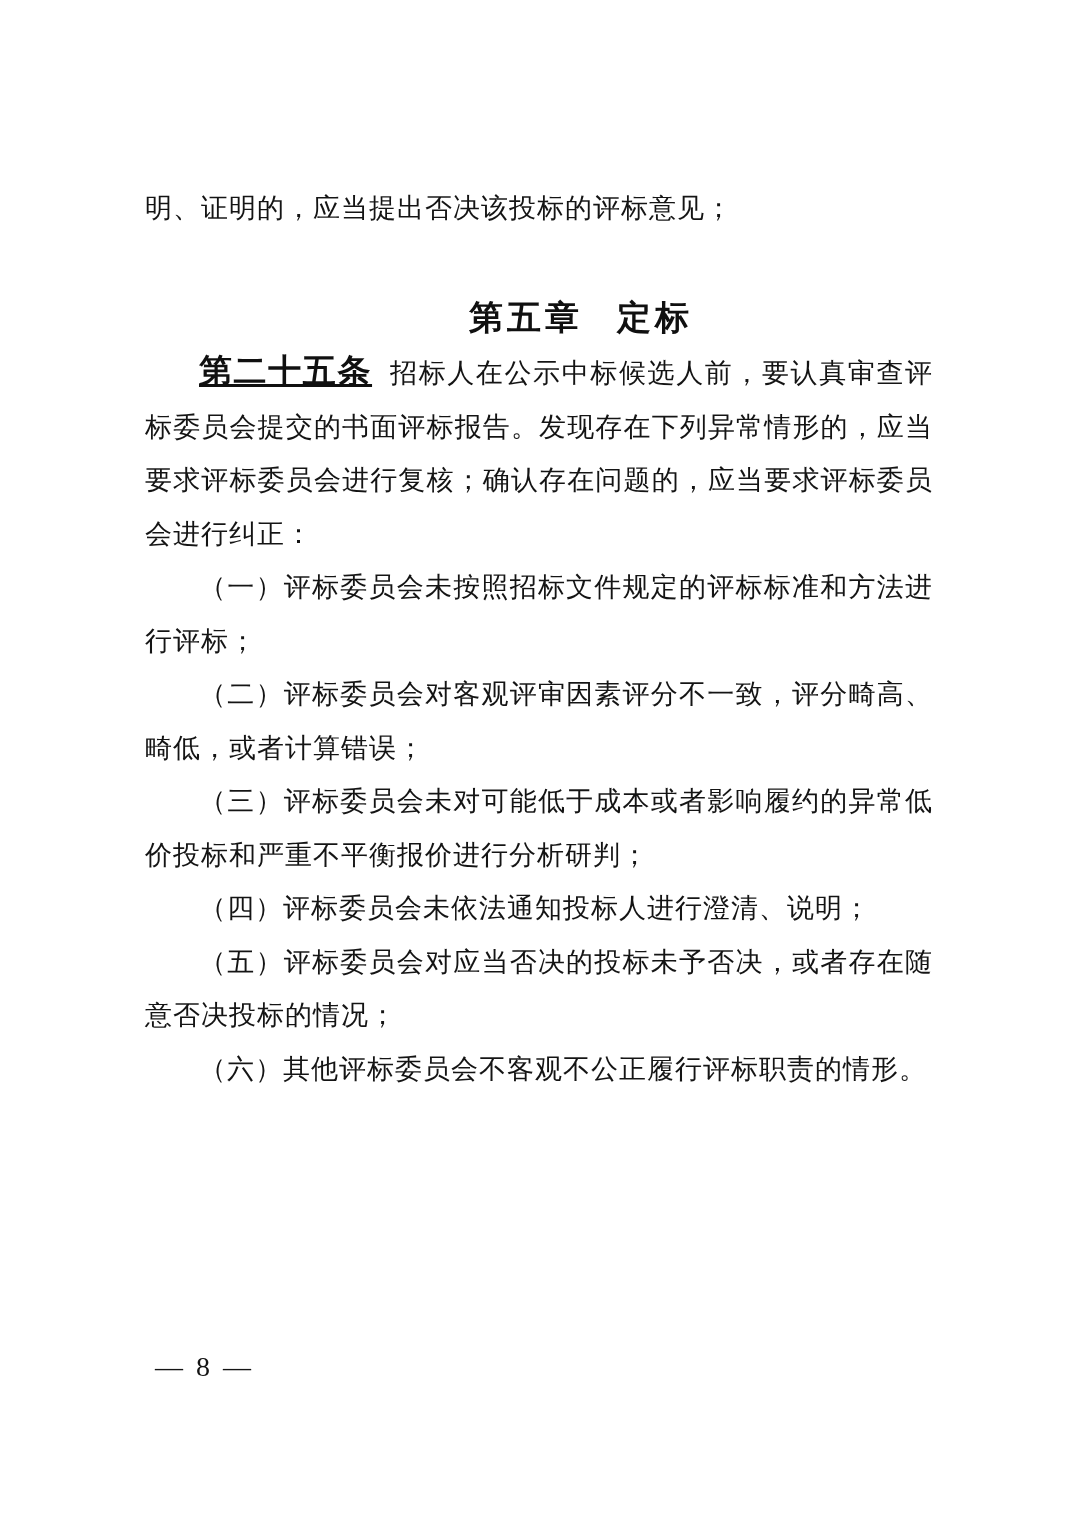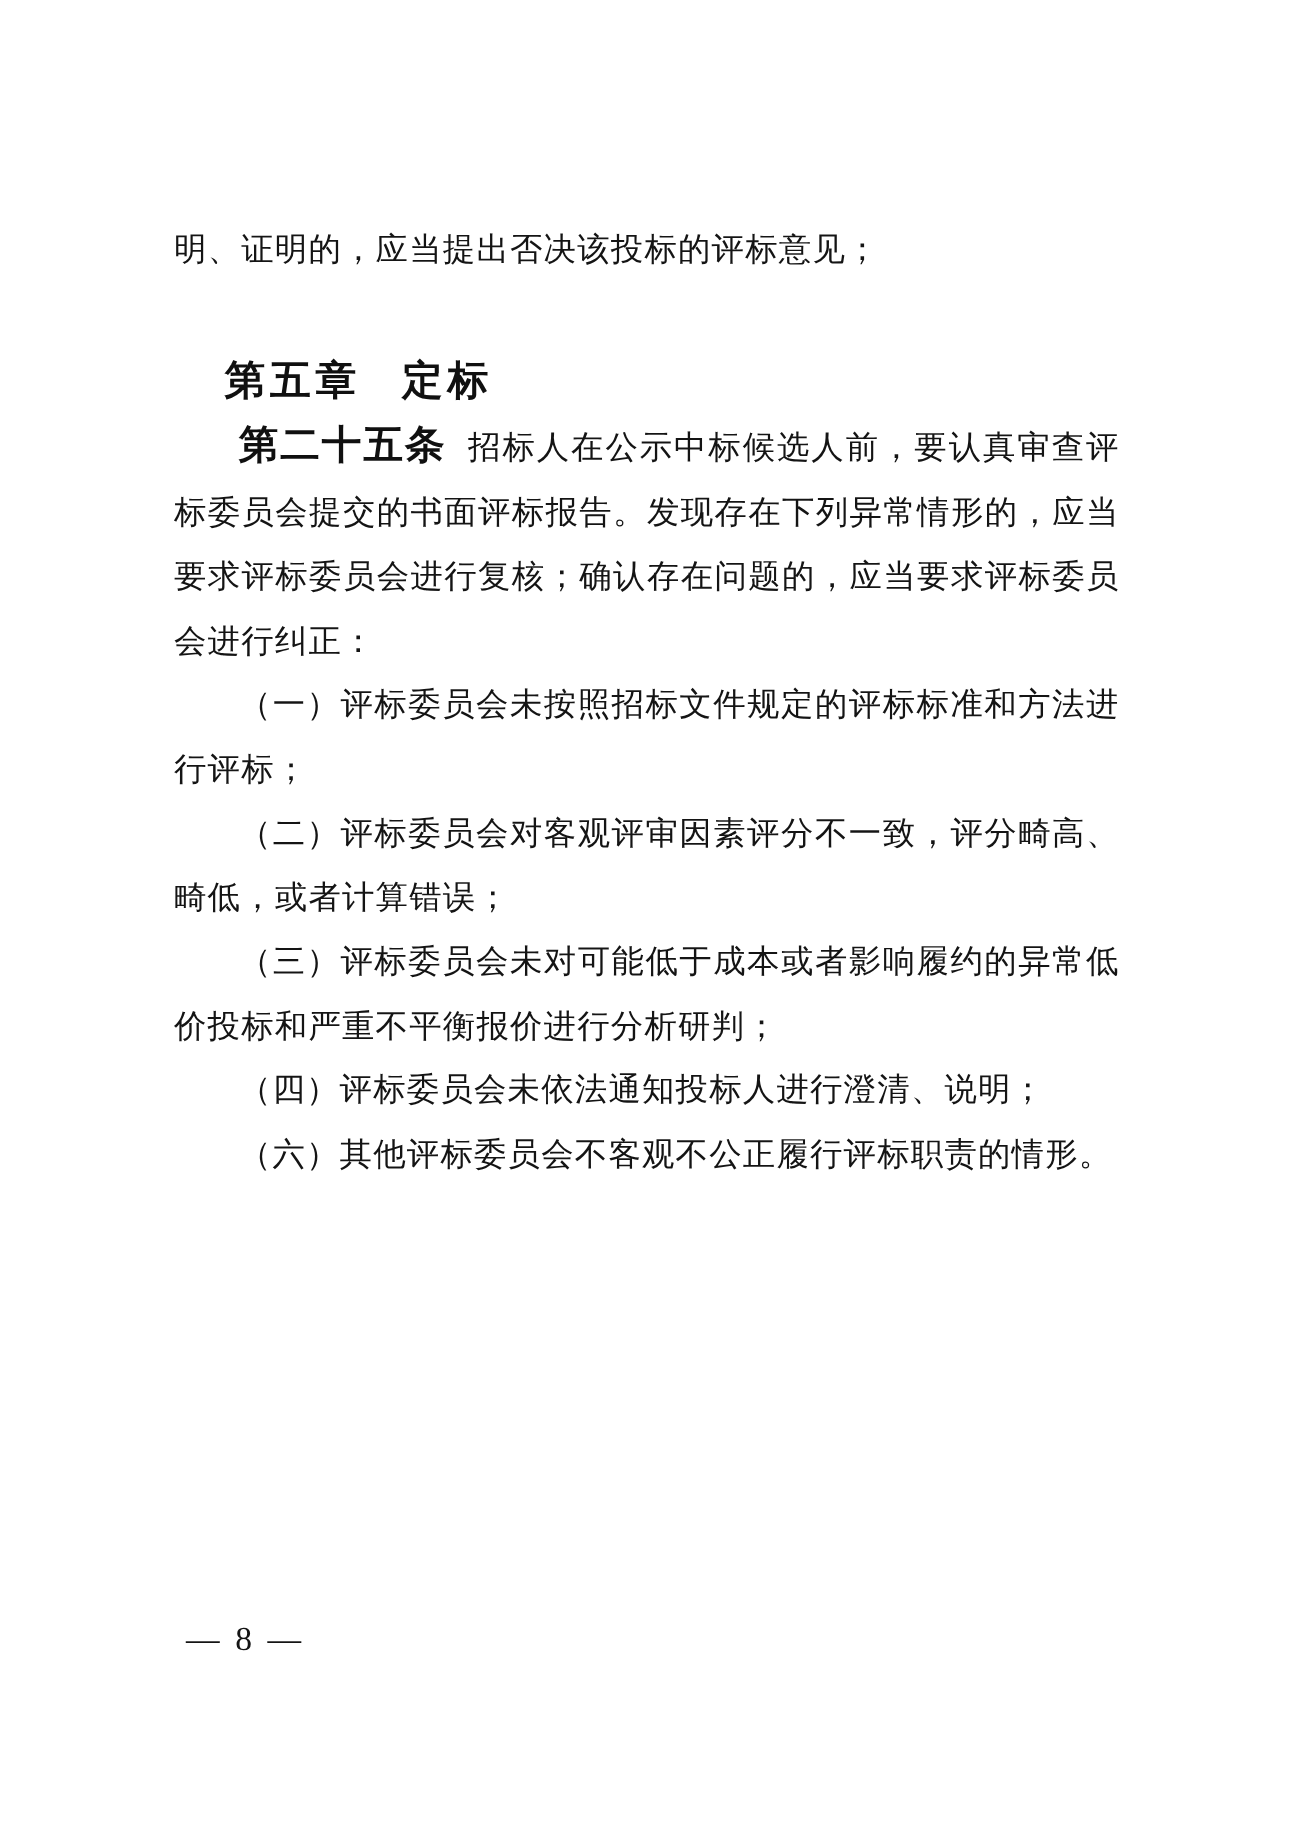"第五章 定标" .chapter { text-align: left -> center }
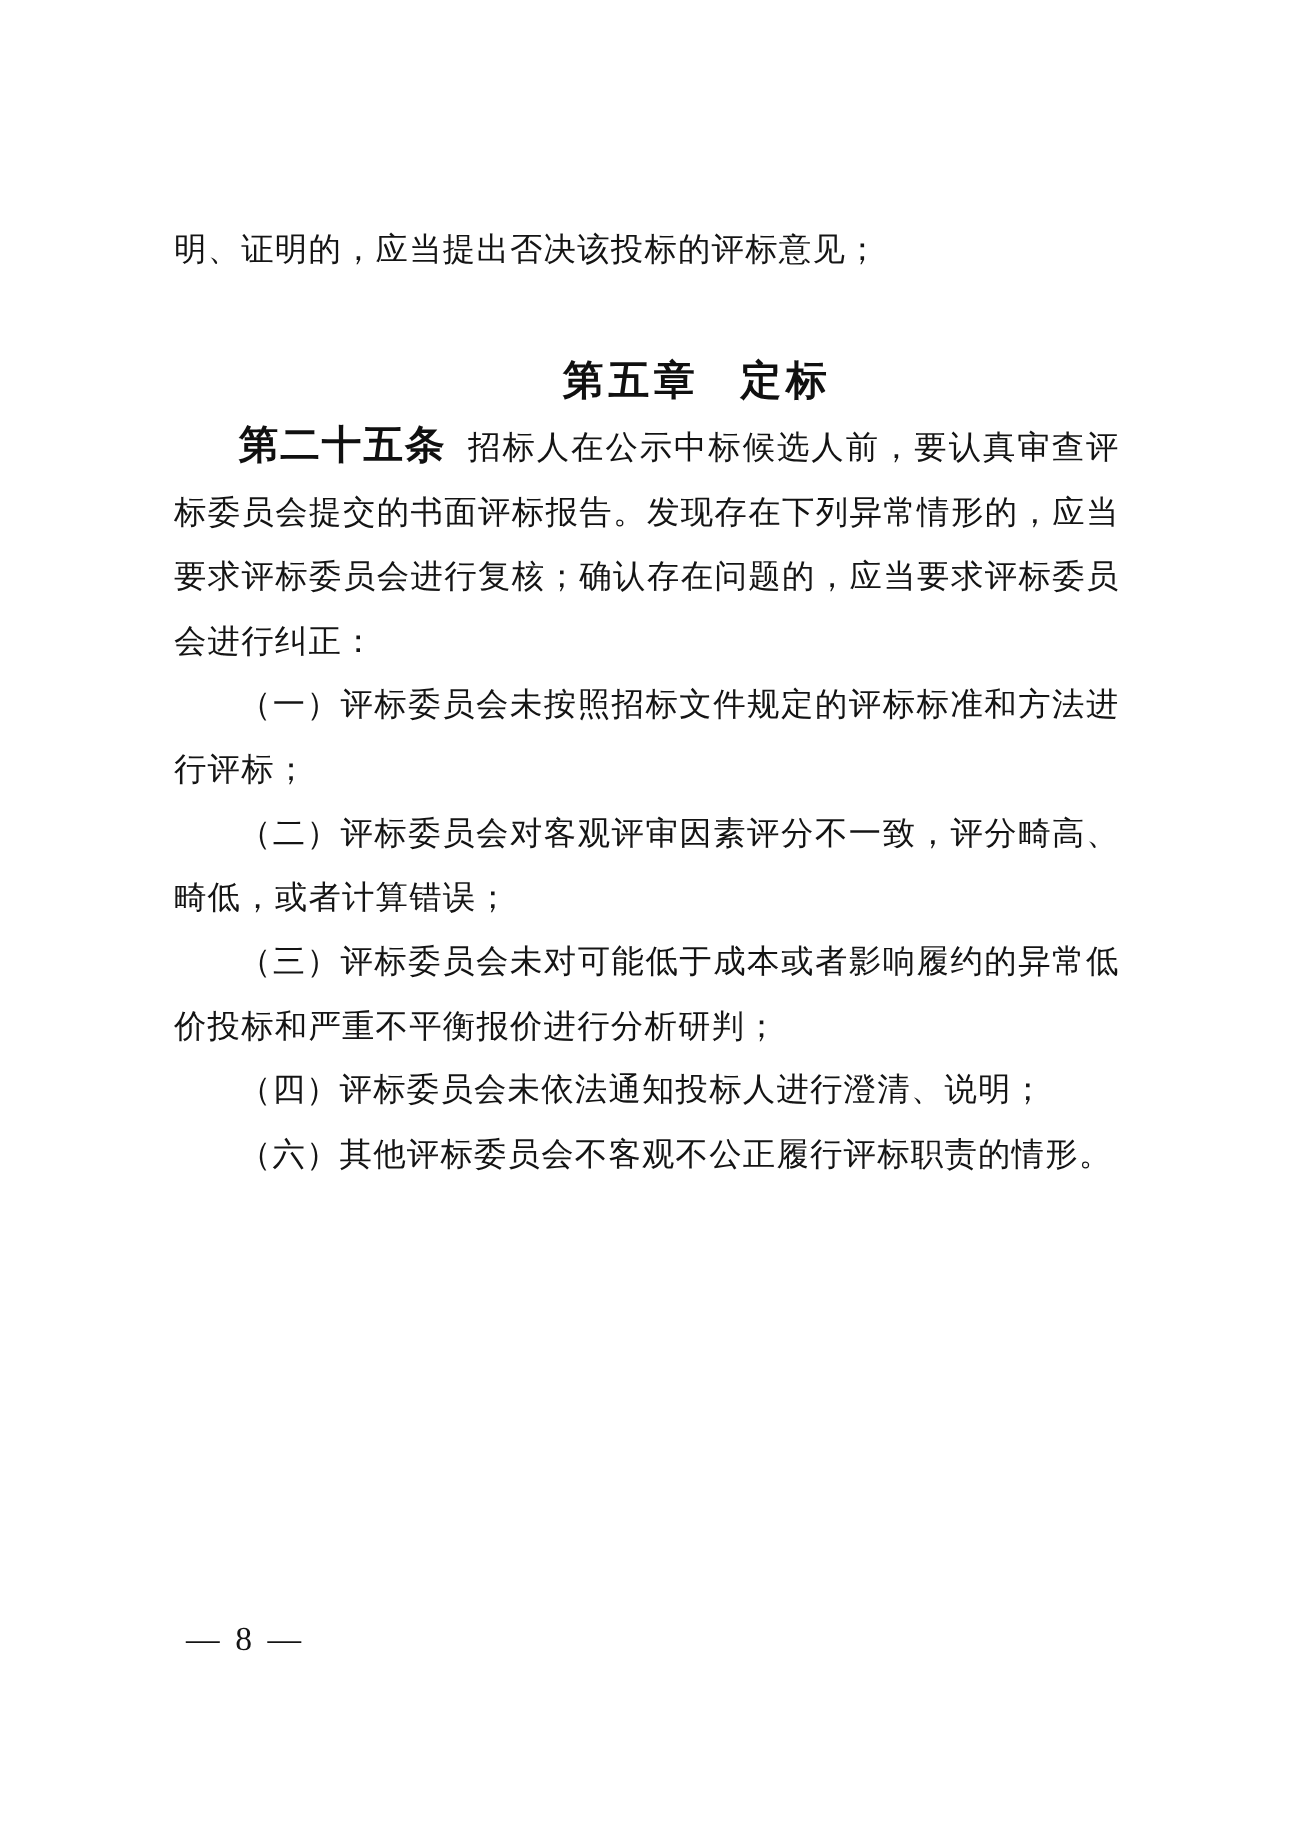"第二十五条" .article-label { text-decoration: none -> underline }
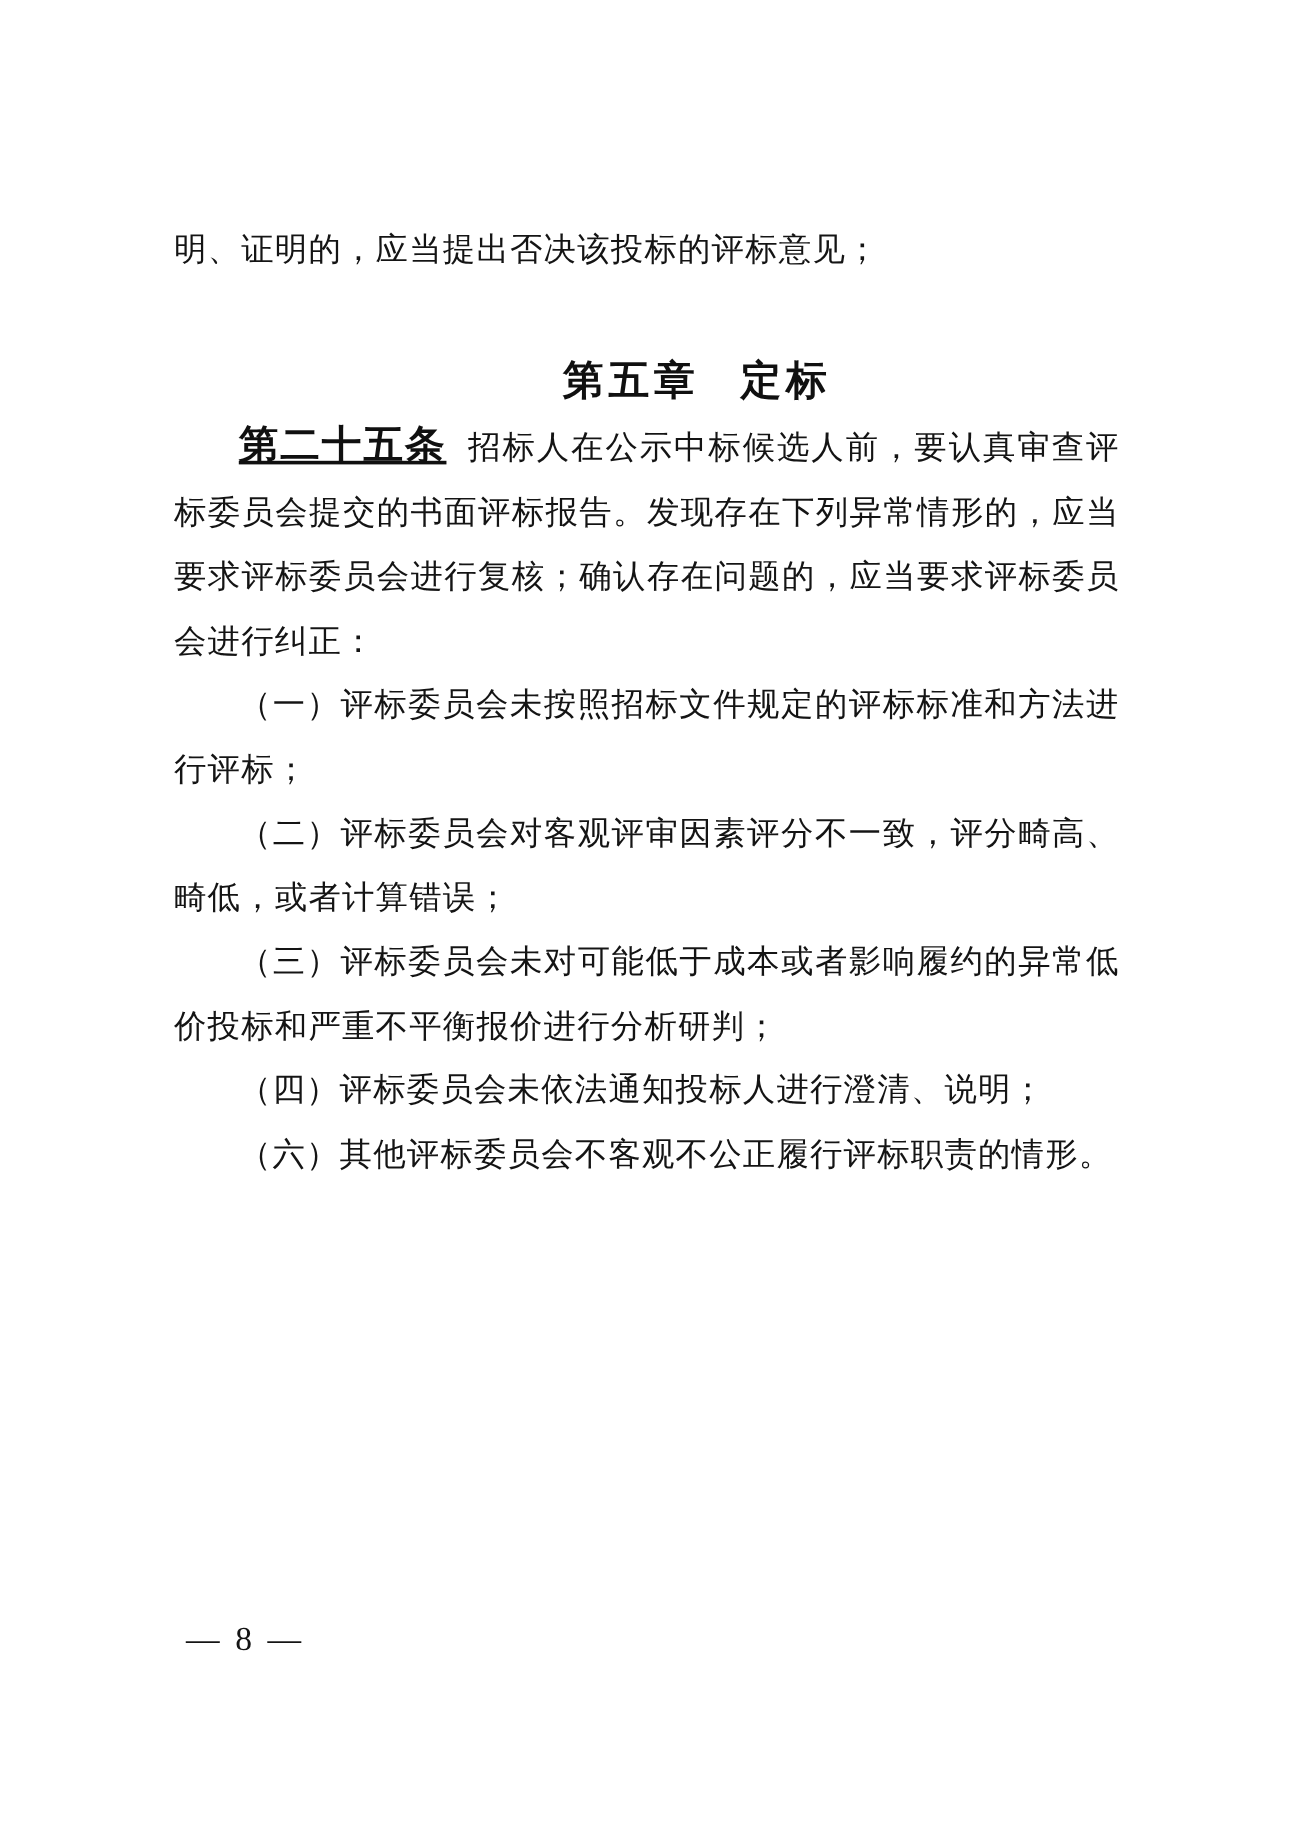"（五）评标委员会对应当否决的投标未予否决，或者存在随意否决投标的情况；" p.para { html: none -> <p>（五）评标委员会对应当否决的投标未予否决，或者存在随意否决投标的情况；</p> }
